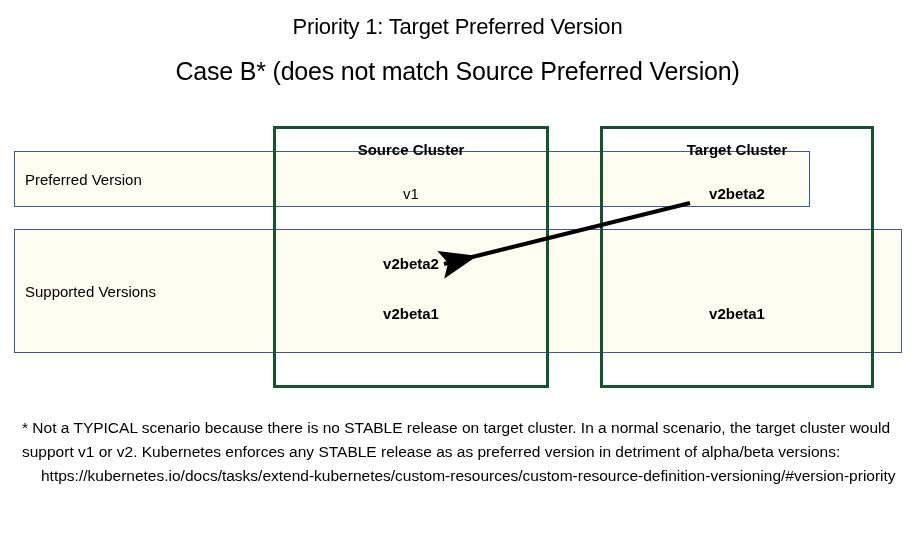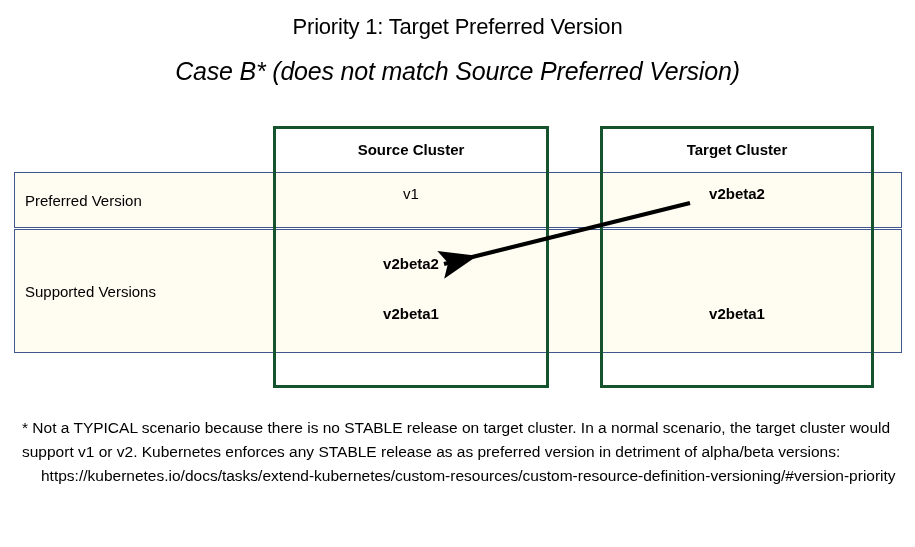"Case B* (does not match" .title-sub { font-style: italic -> none }
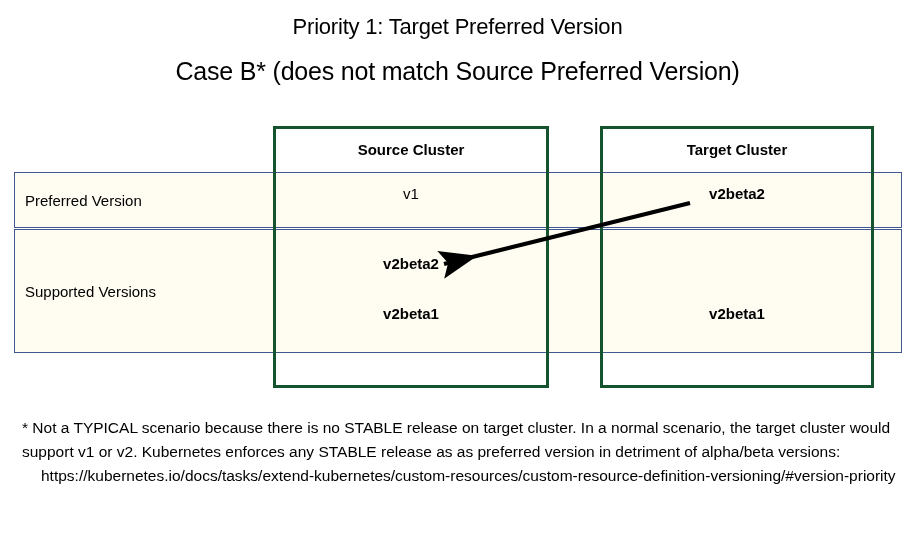"Preferred Version" .row-preferred { top: 172px -> 151px; width: 888px -> 796px }
